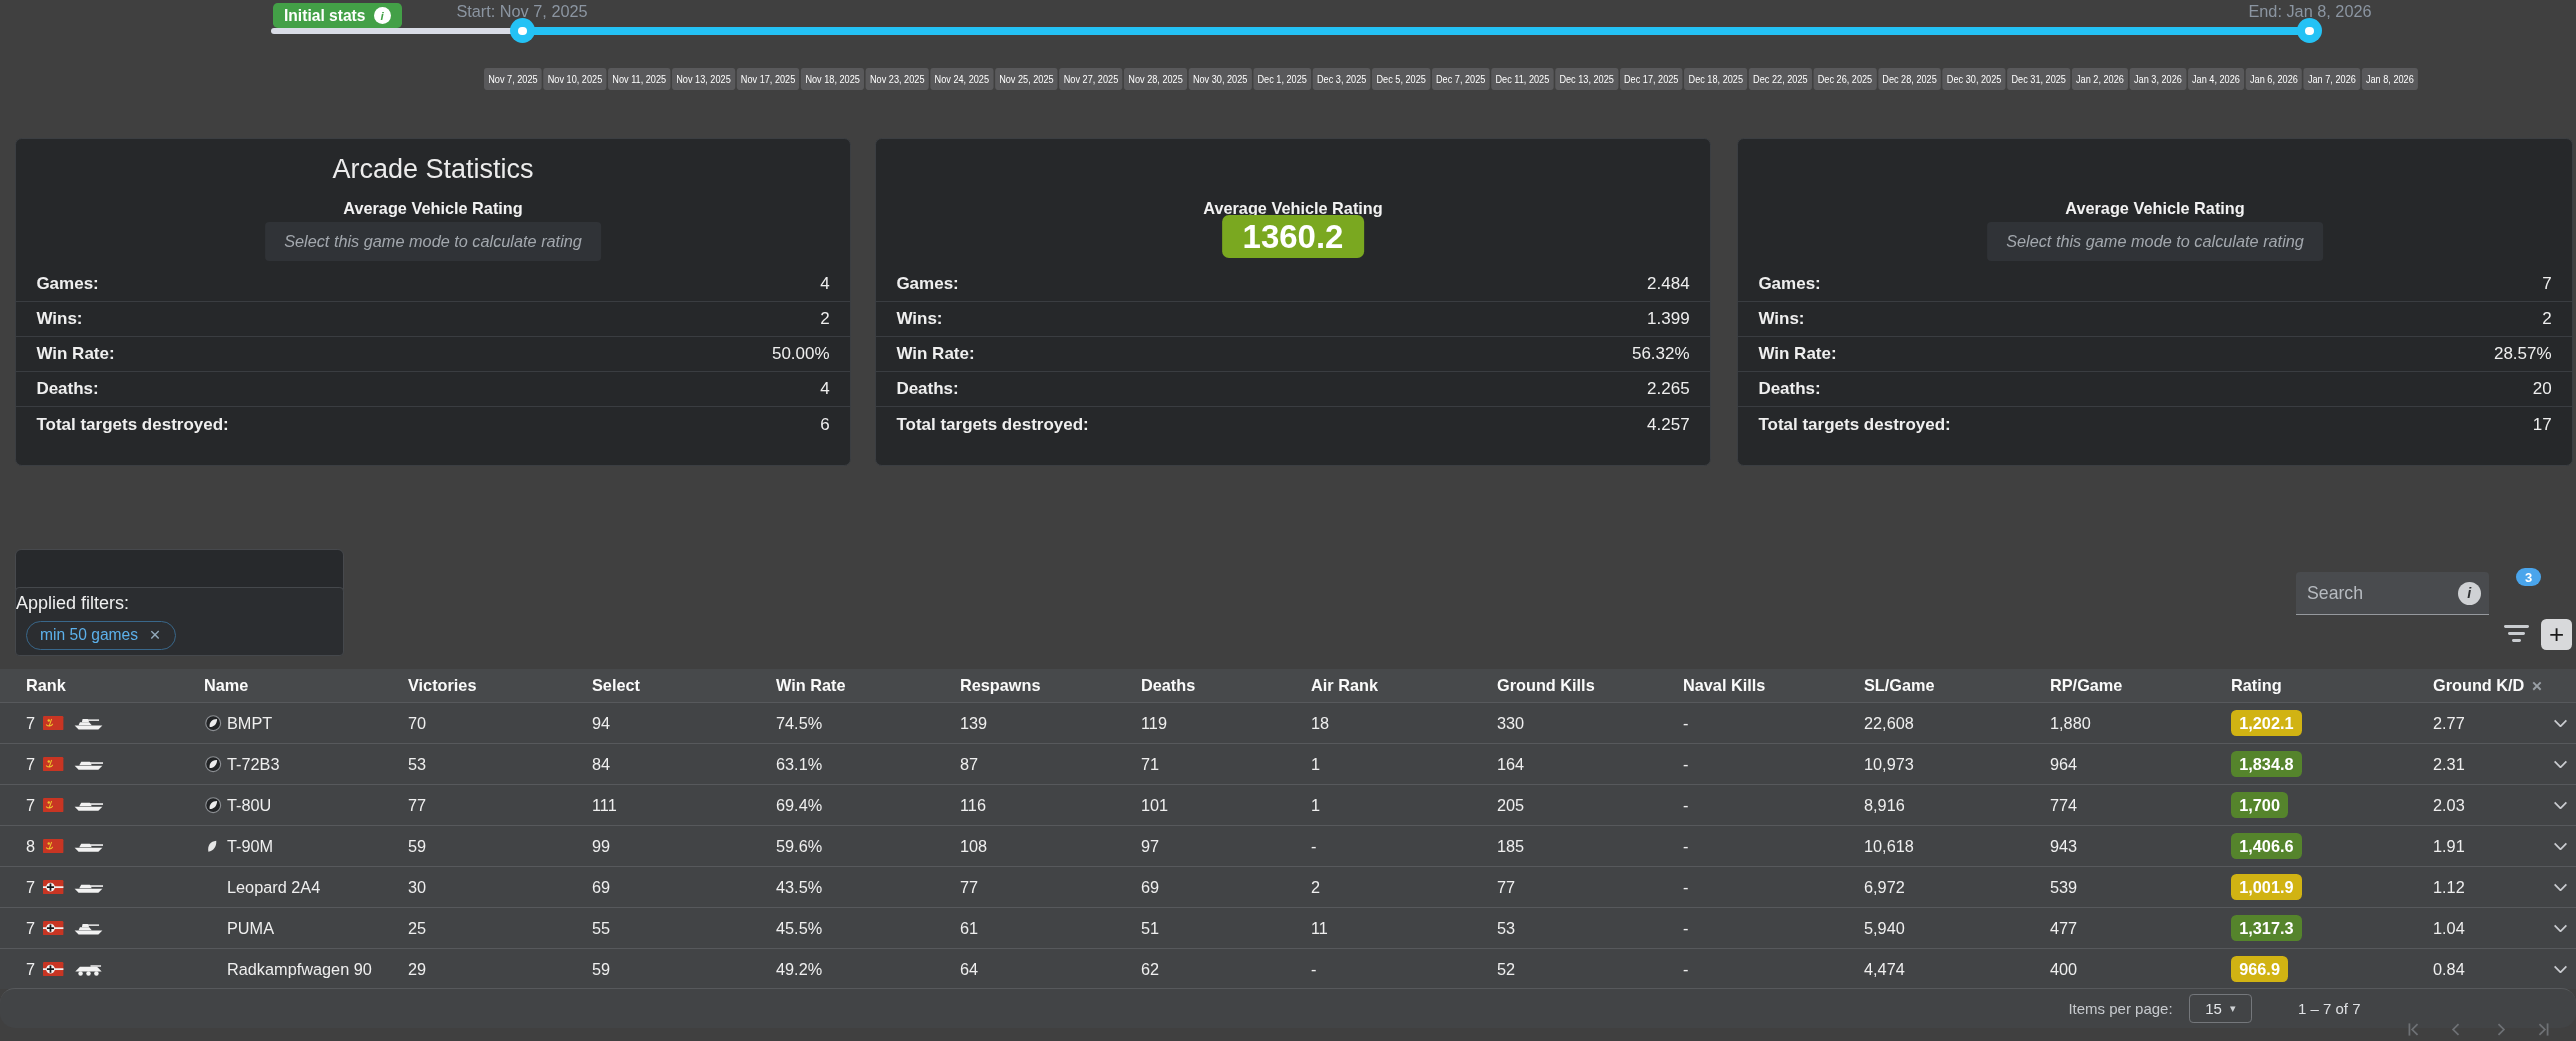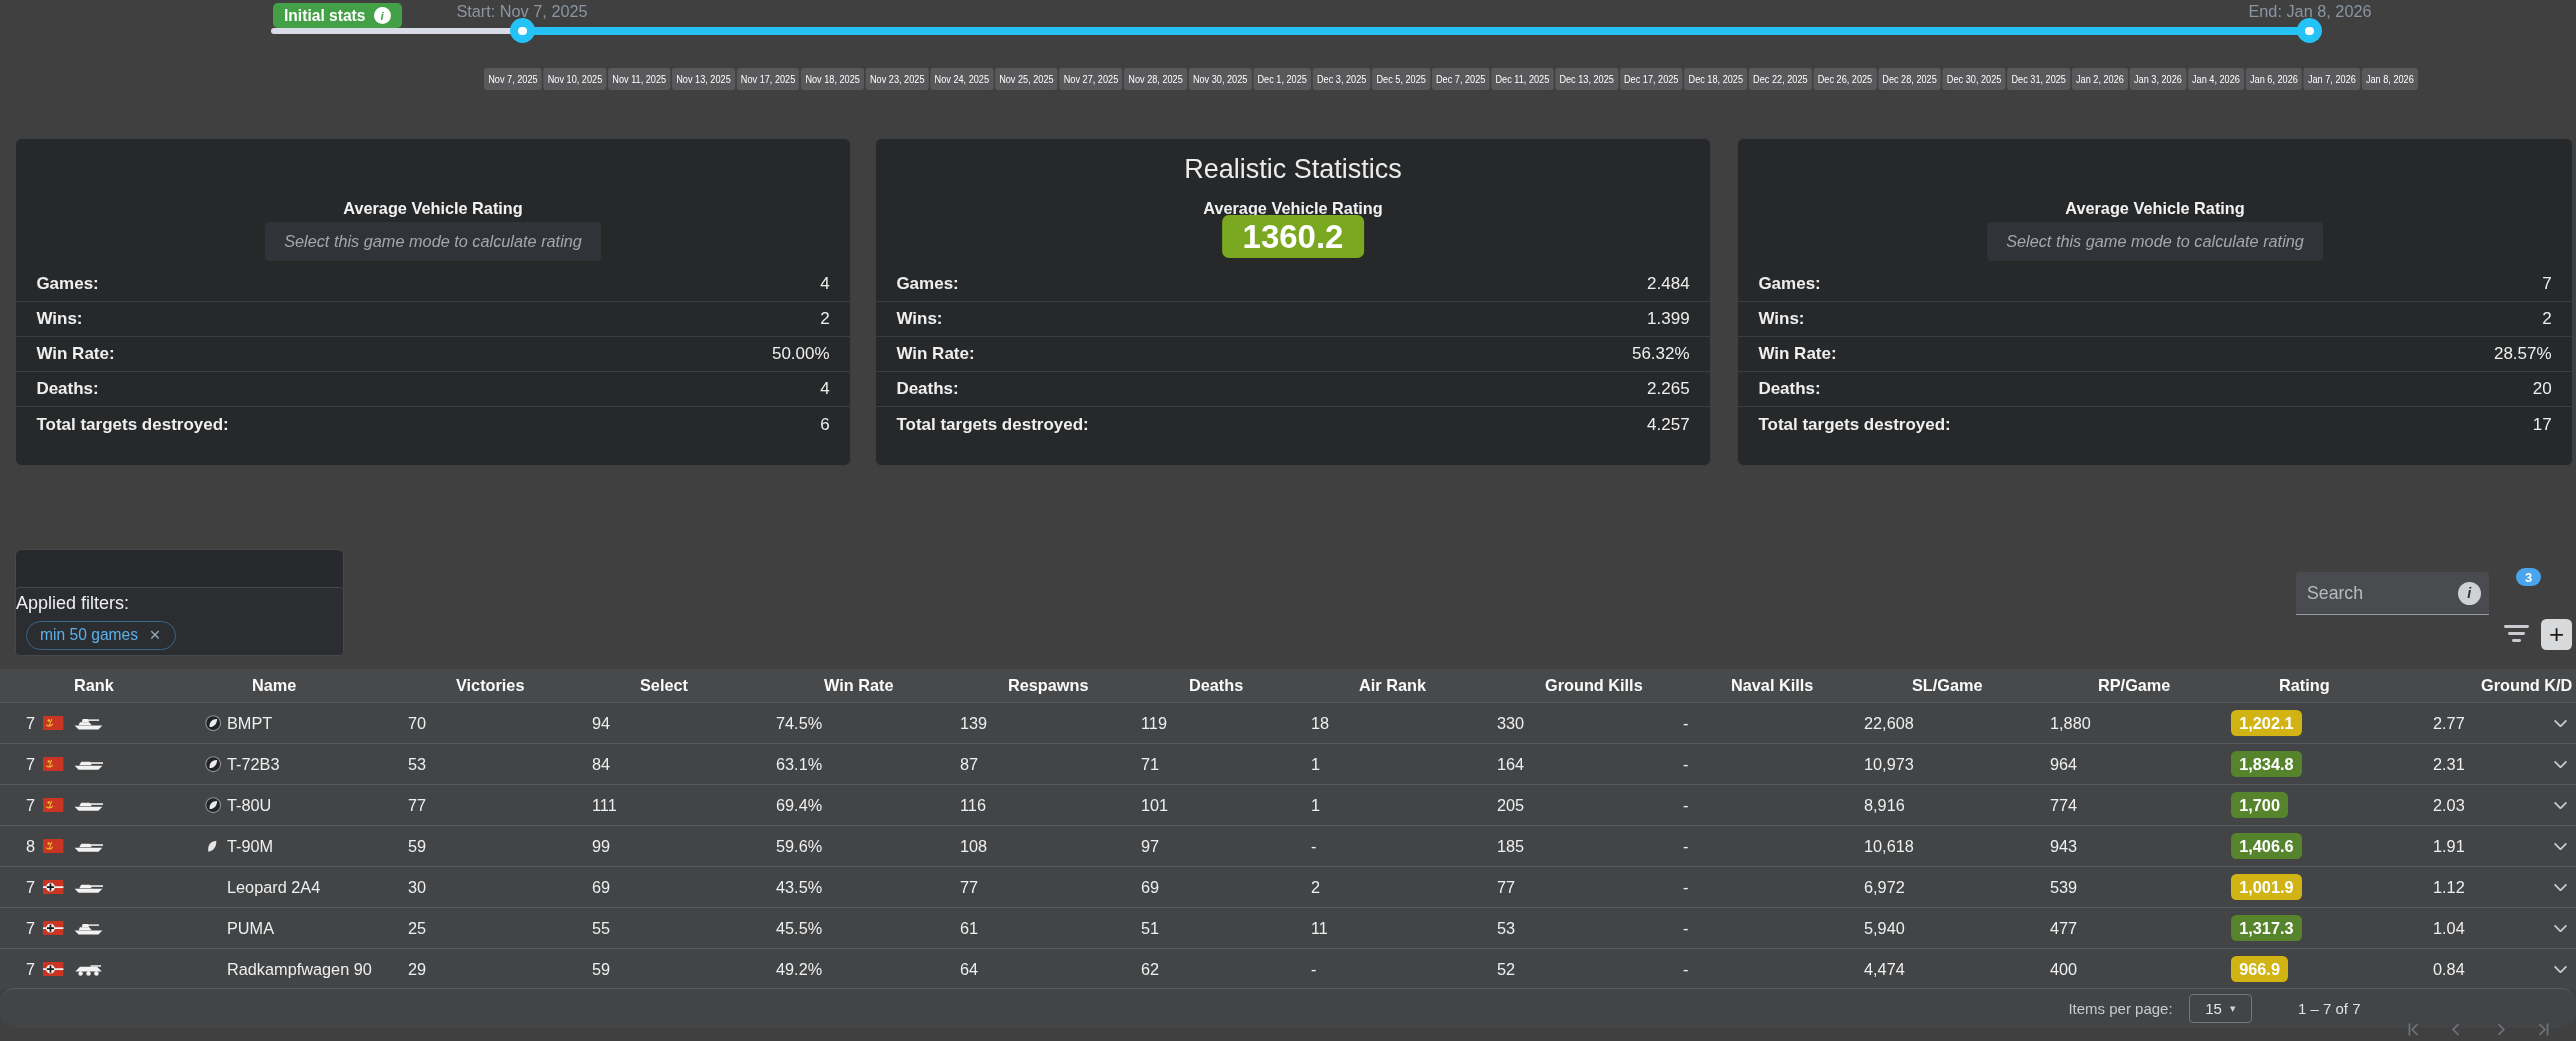"Arcade Statistics" h2.card-title { html: none -> <h2>Arcade Statistics</h2> }
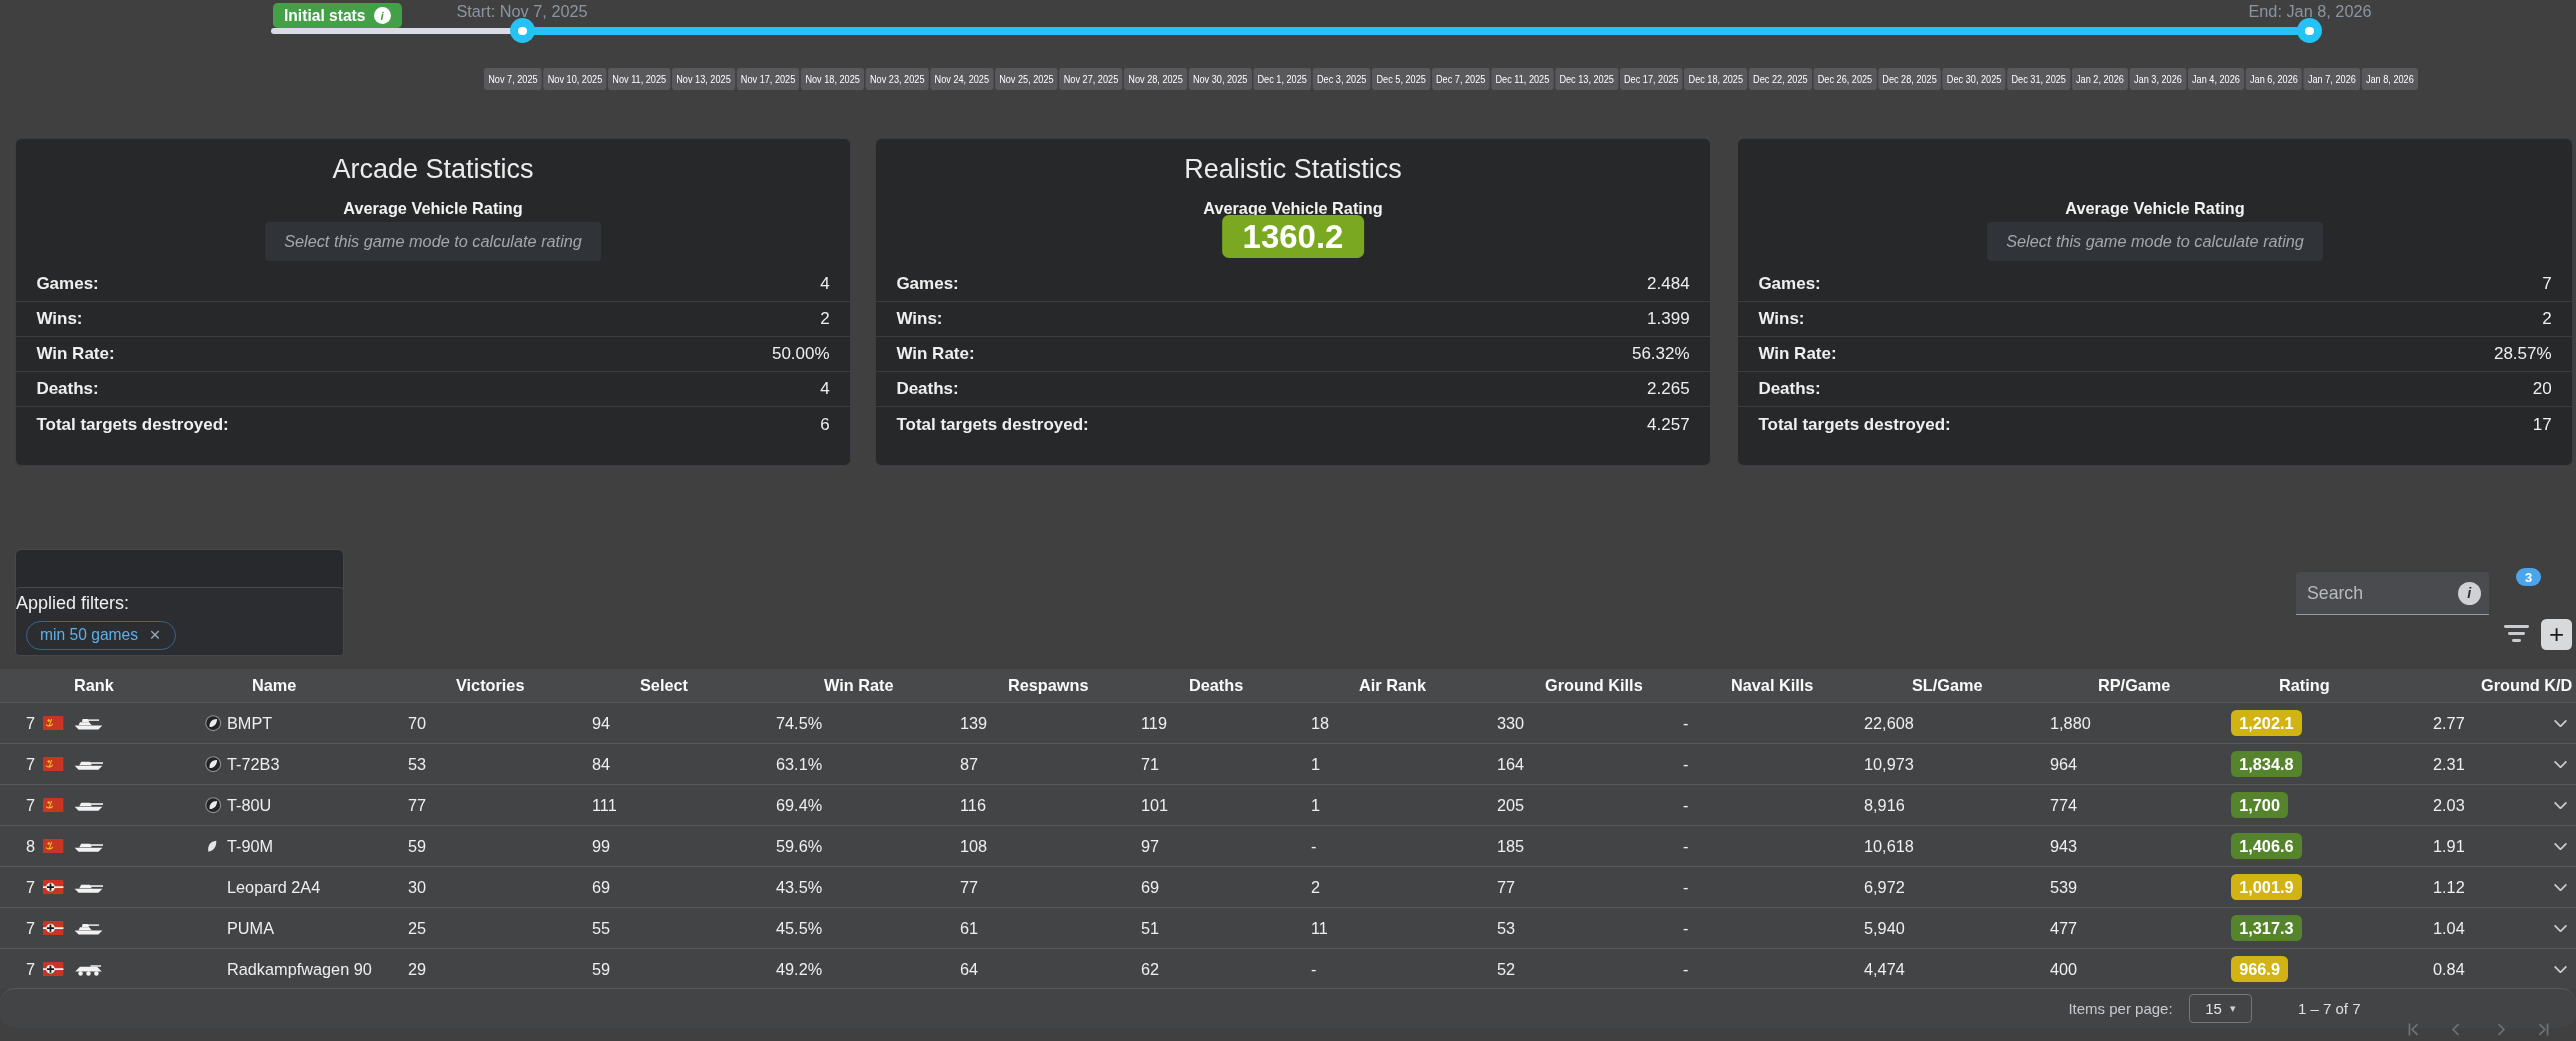"Realistic Statistics" h2.card-title { html: <h2>Realistic Statistics</h2> -> none }
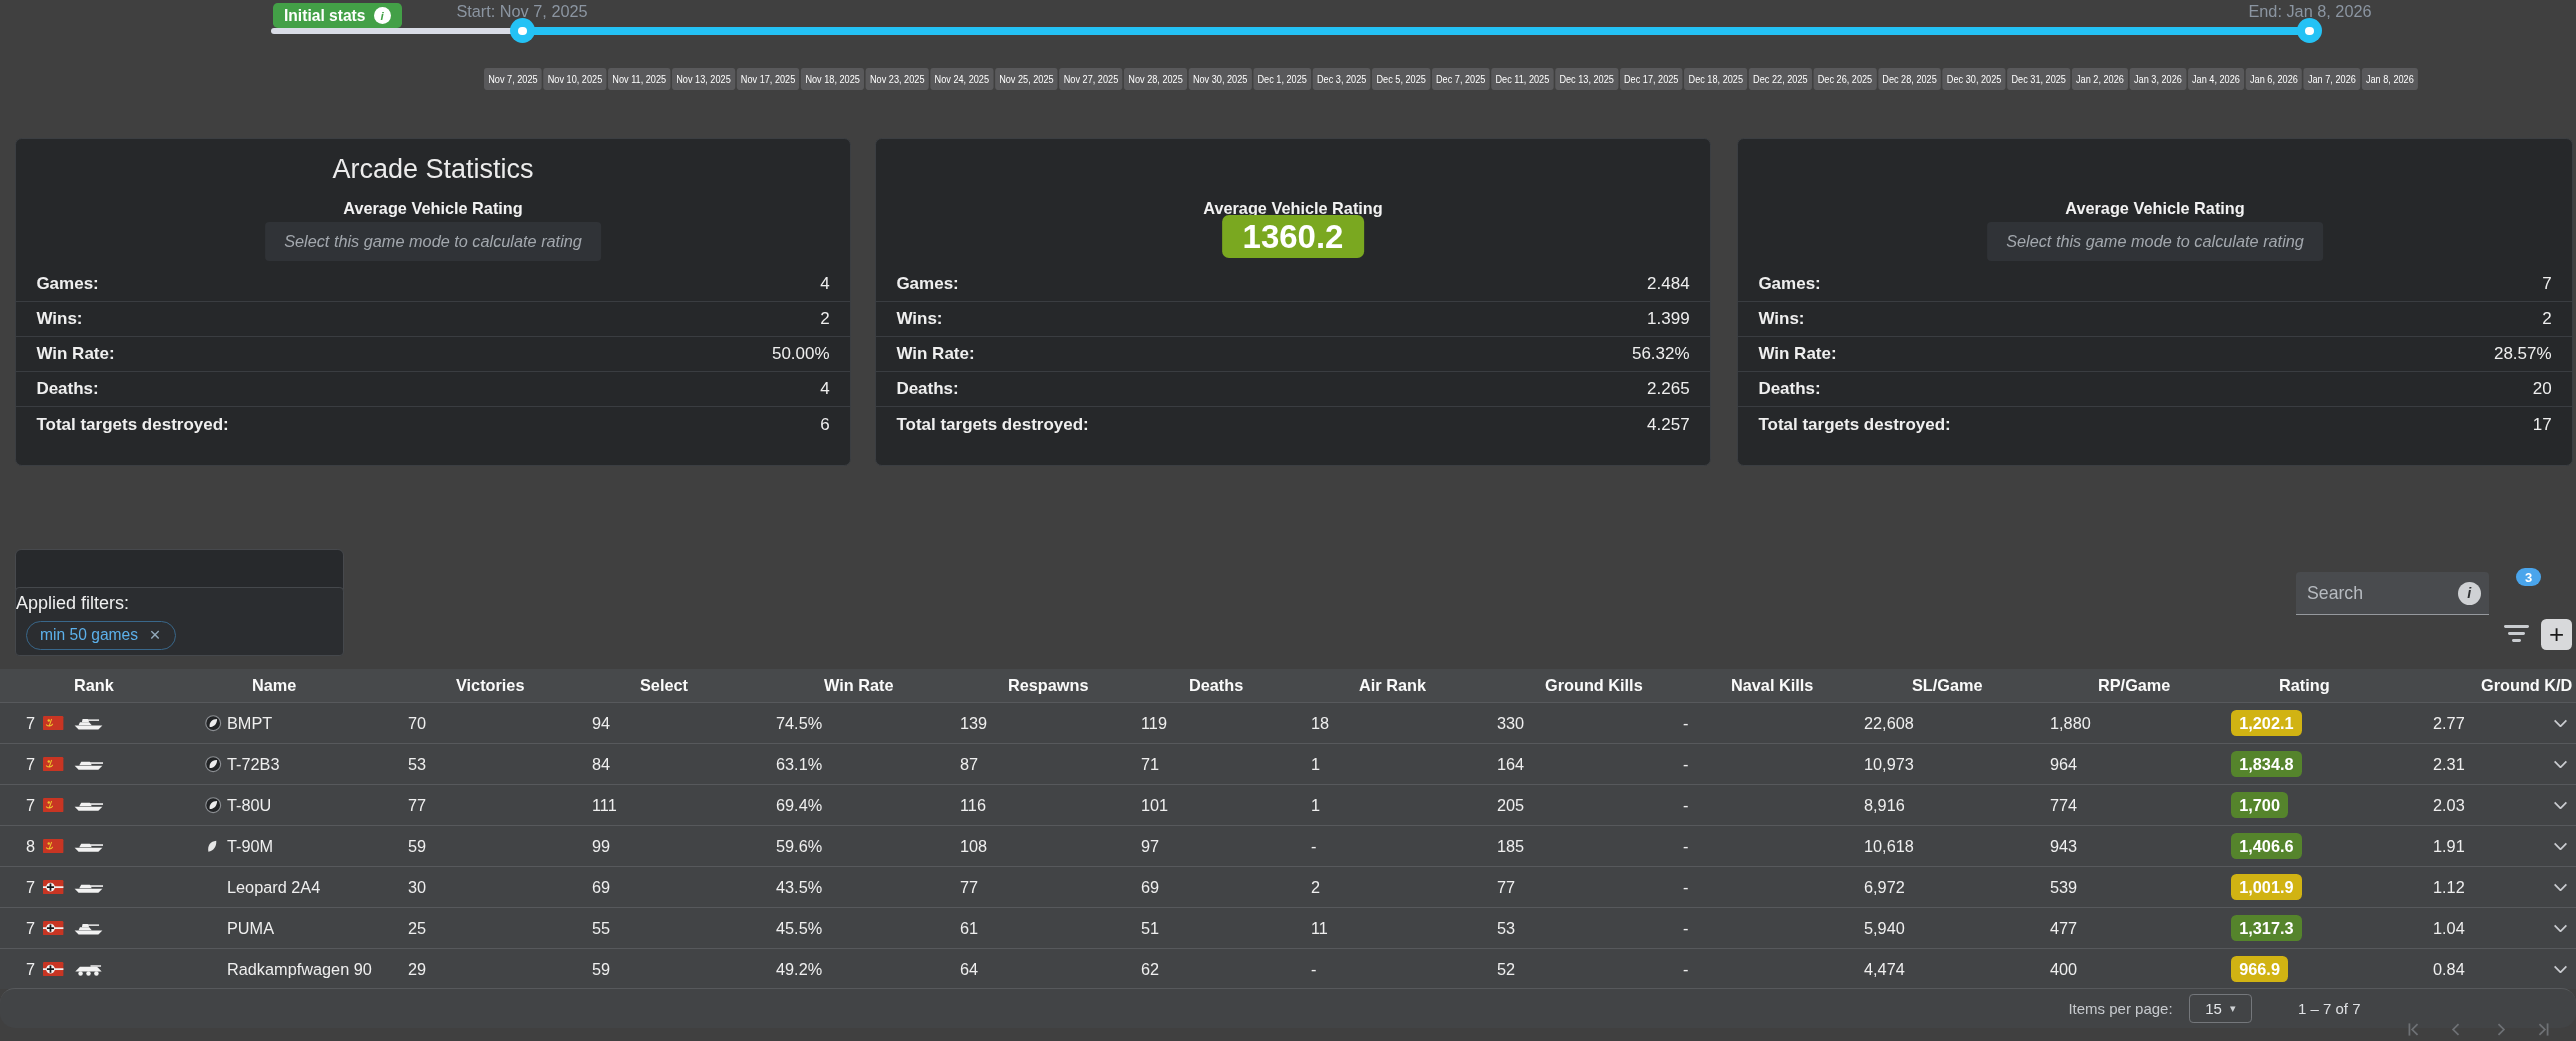"Rank" .thead { padding-left: 48px -> none }
